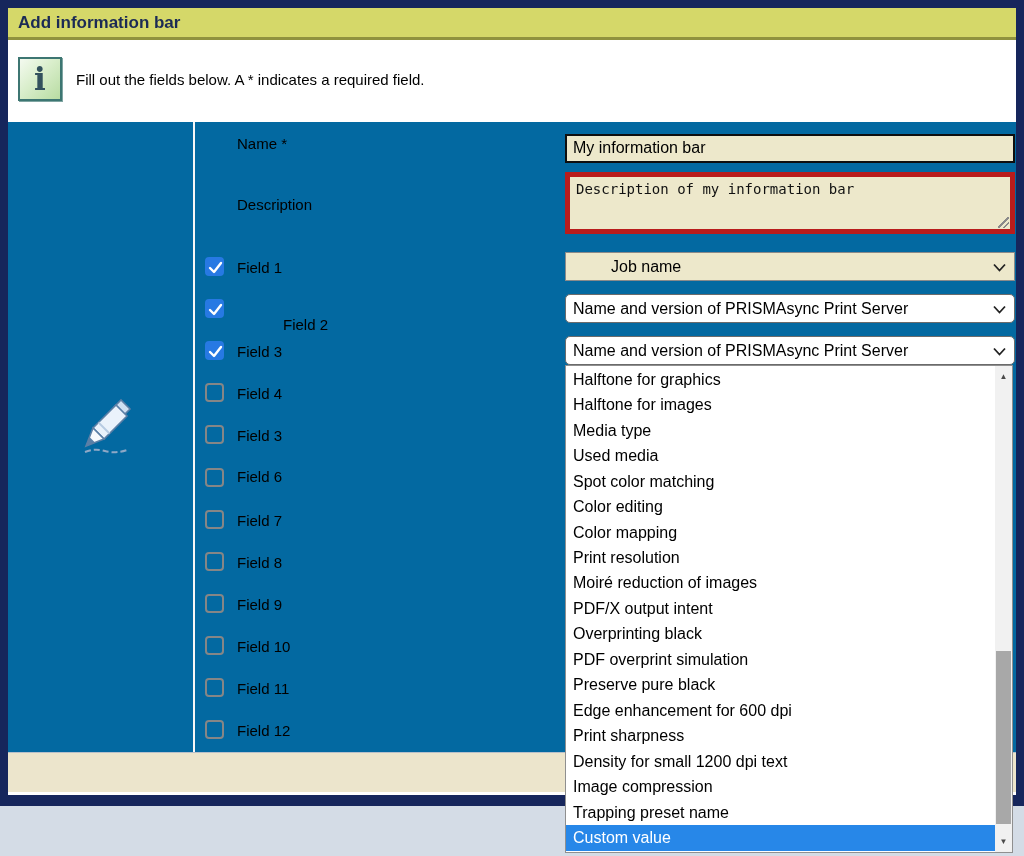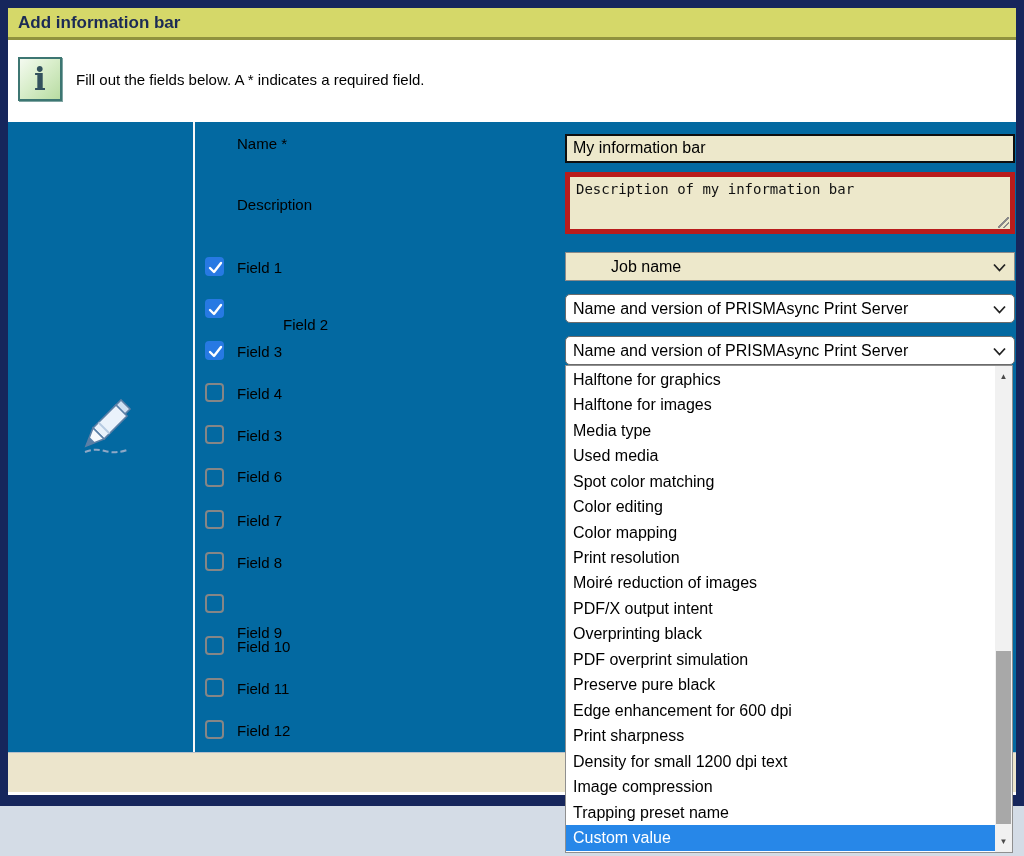"Field 9" div.form-label { margin-top: 28px -> none }
